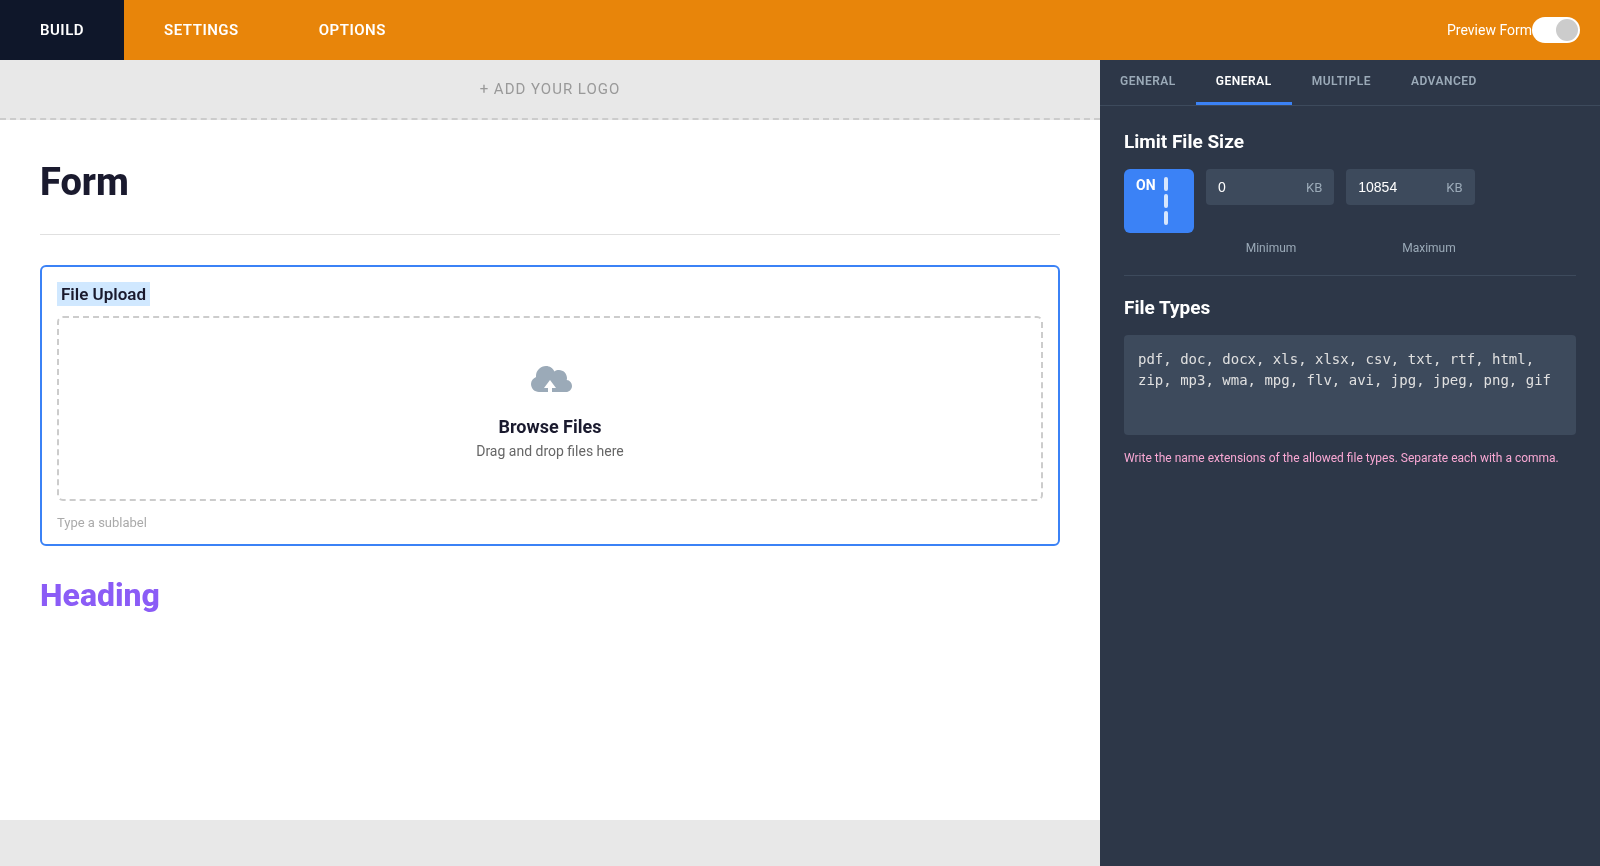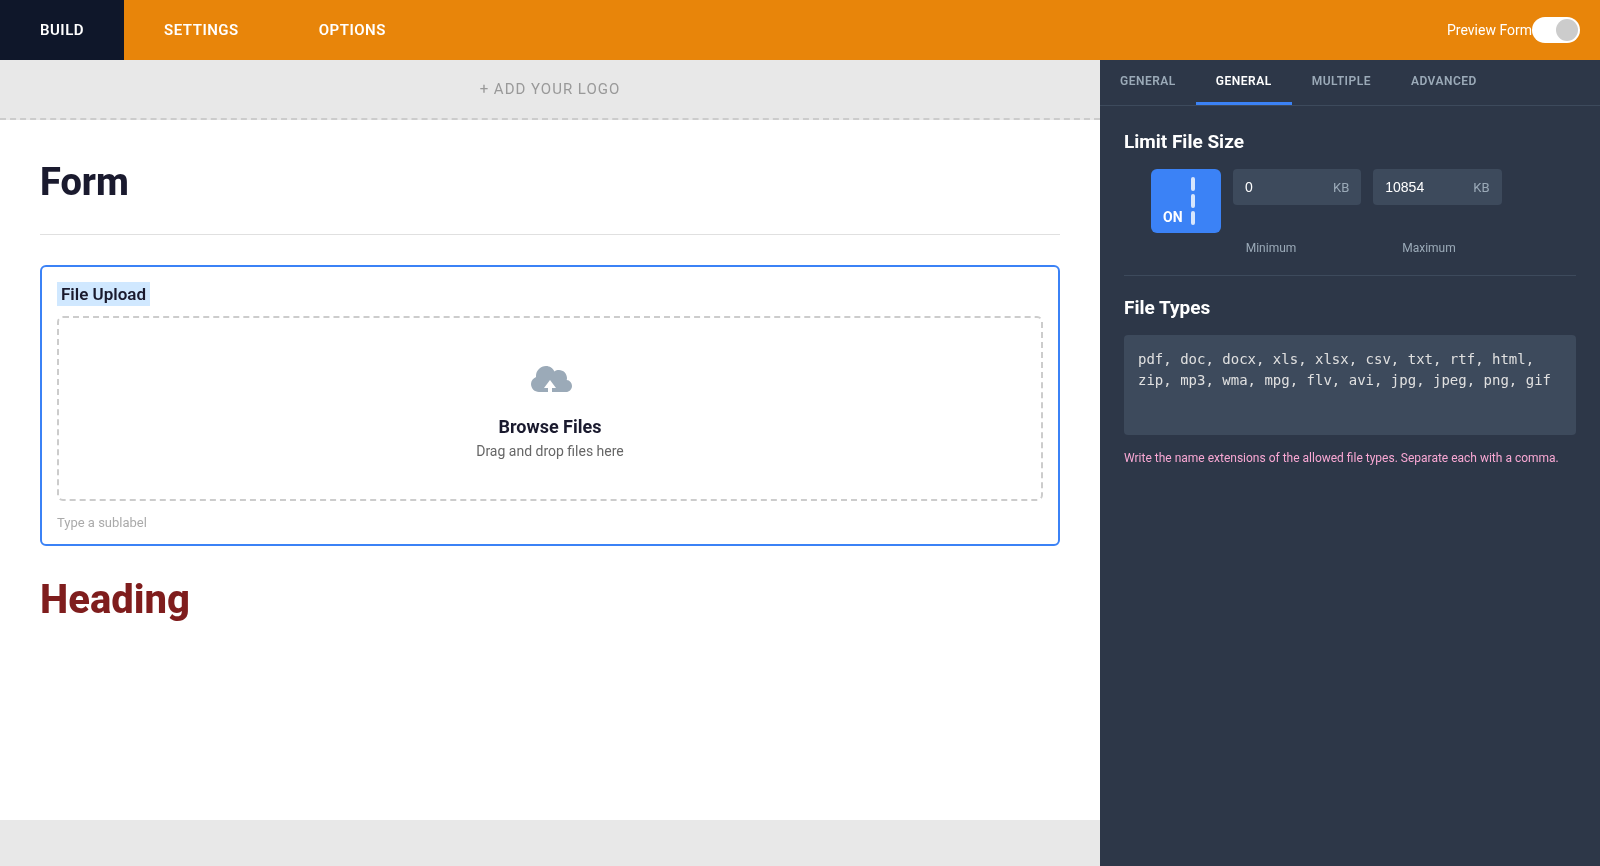"ON" .on-toggle { align-items: flex-end -> flex-start; margin-left: 27px -> none }
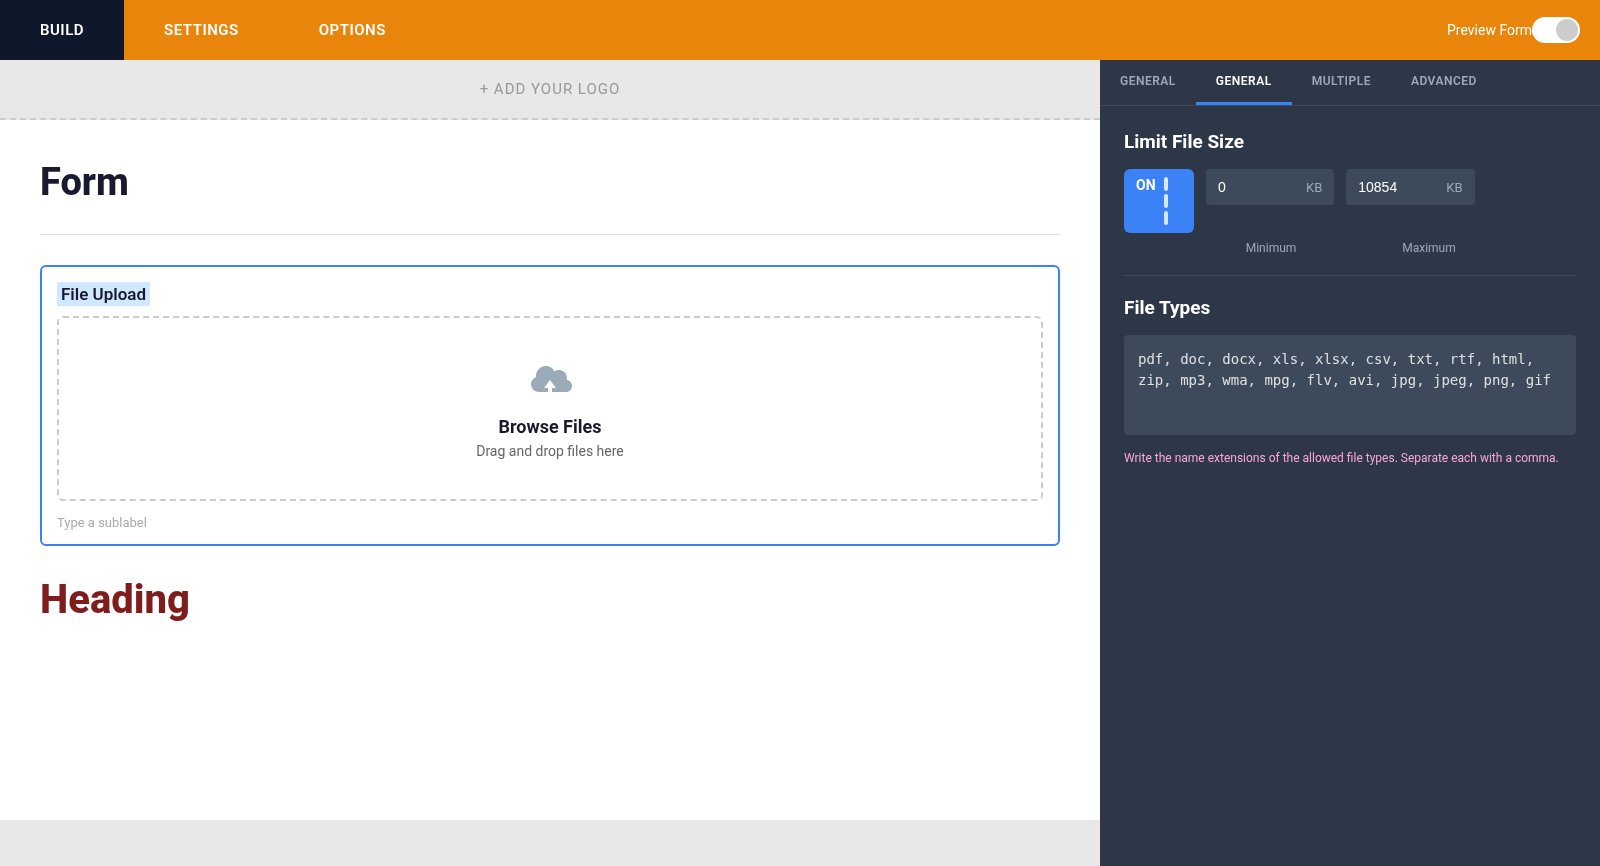"Heading" .form-heading { color: #7f1d1d -> #8b5cf6; font-size: 40px -> 32px }
